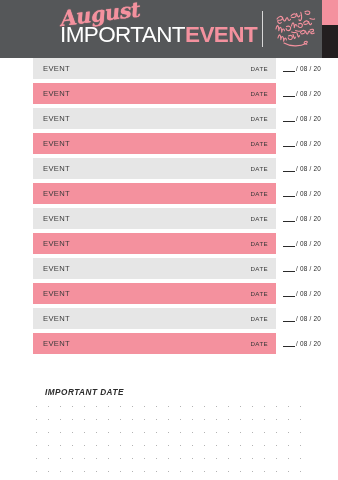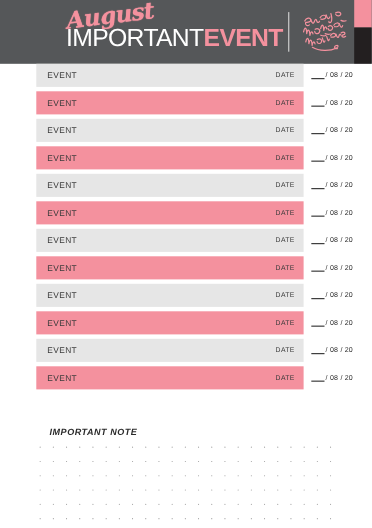"IMPORTANT NOTE" div.note-title { text: NOTE -> DATE }
